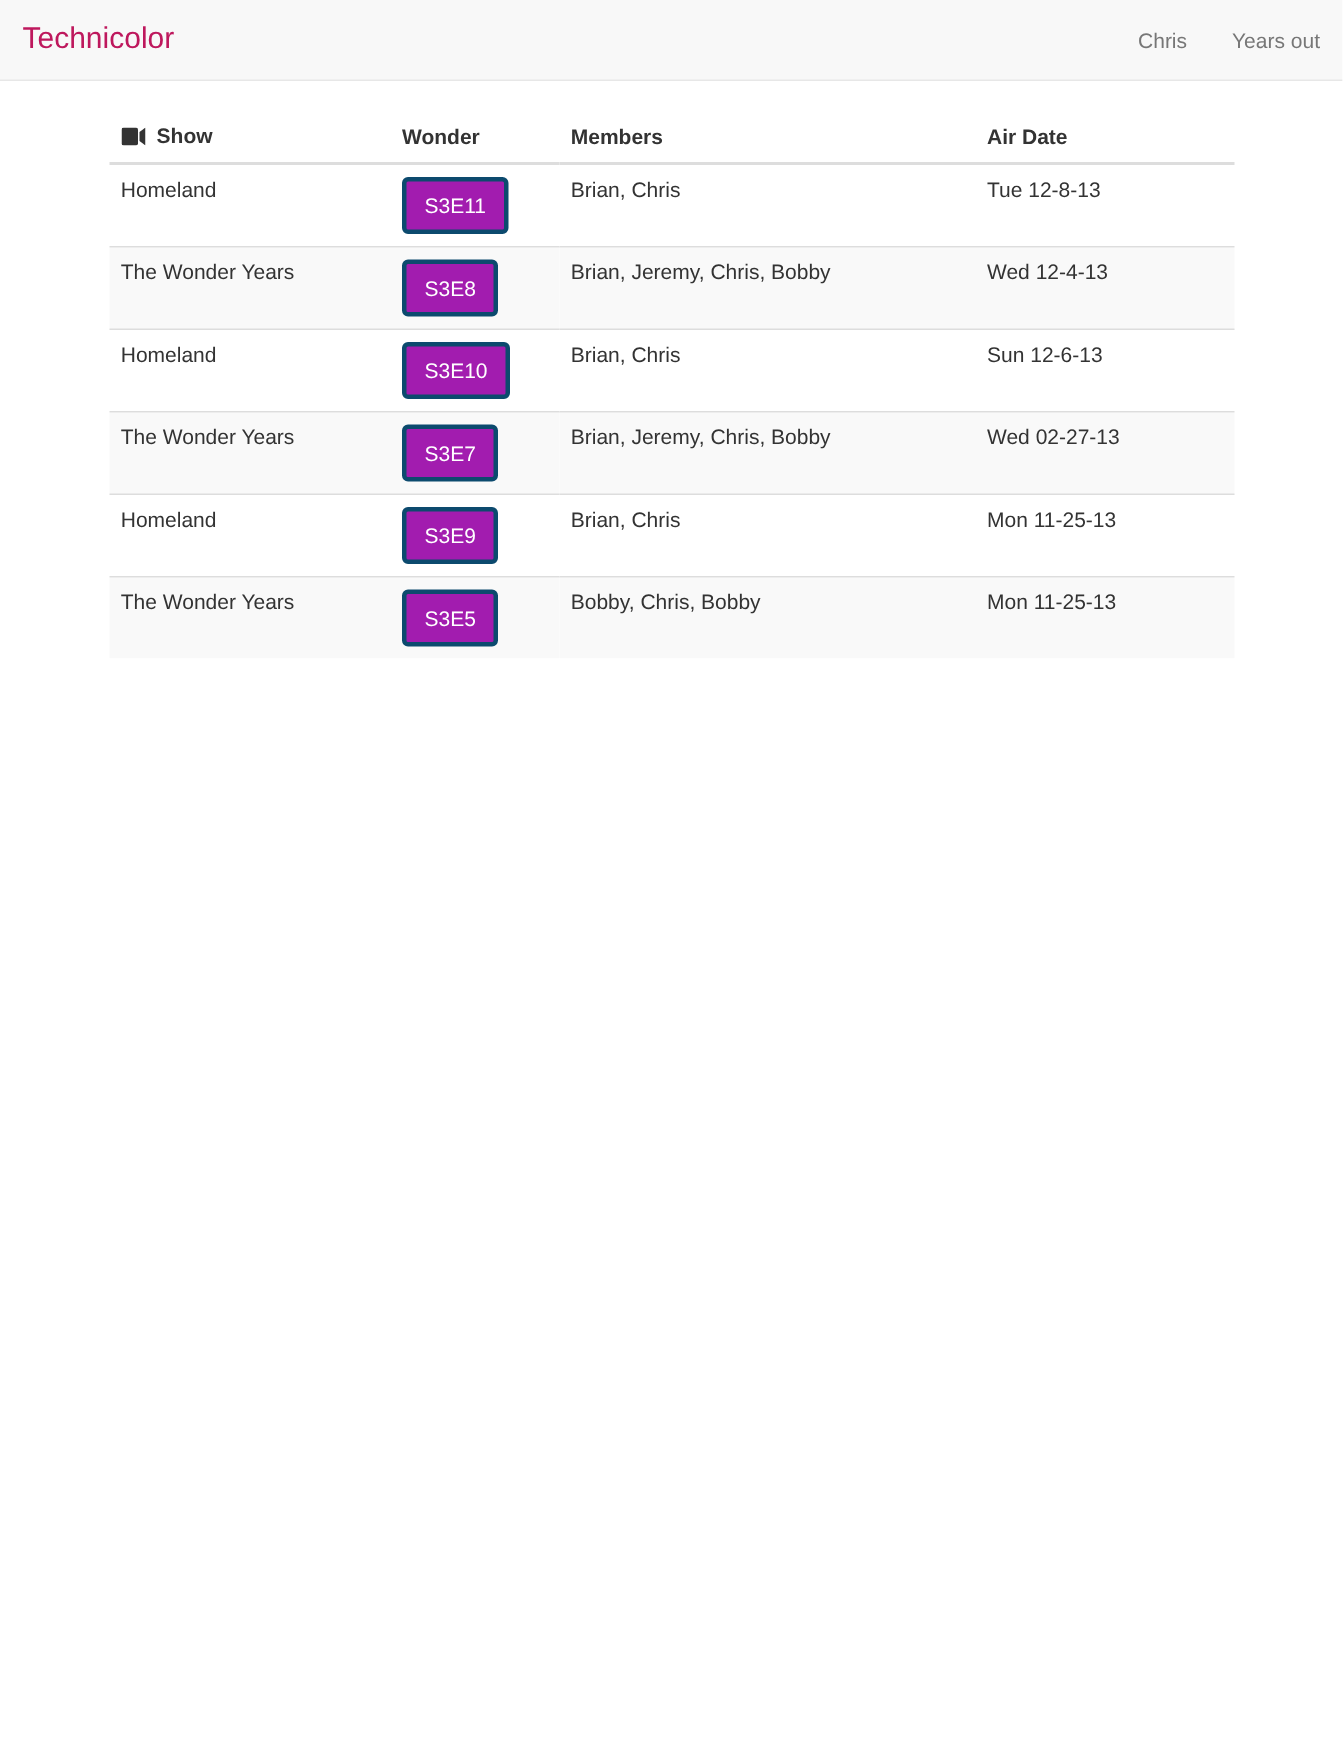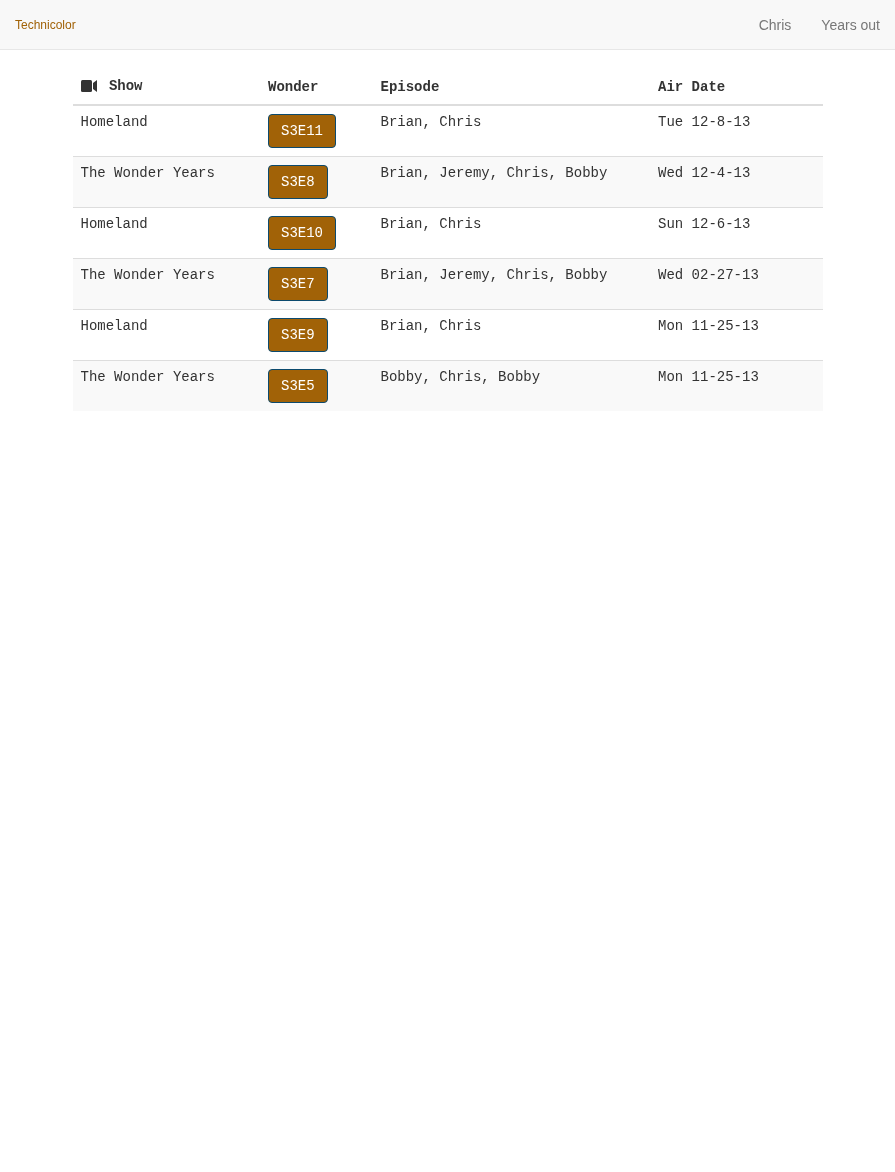"Technicolor" .navbar-brand { color: #a16207 -> #be185d; font-size: 12px -> 20px }
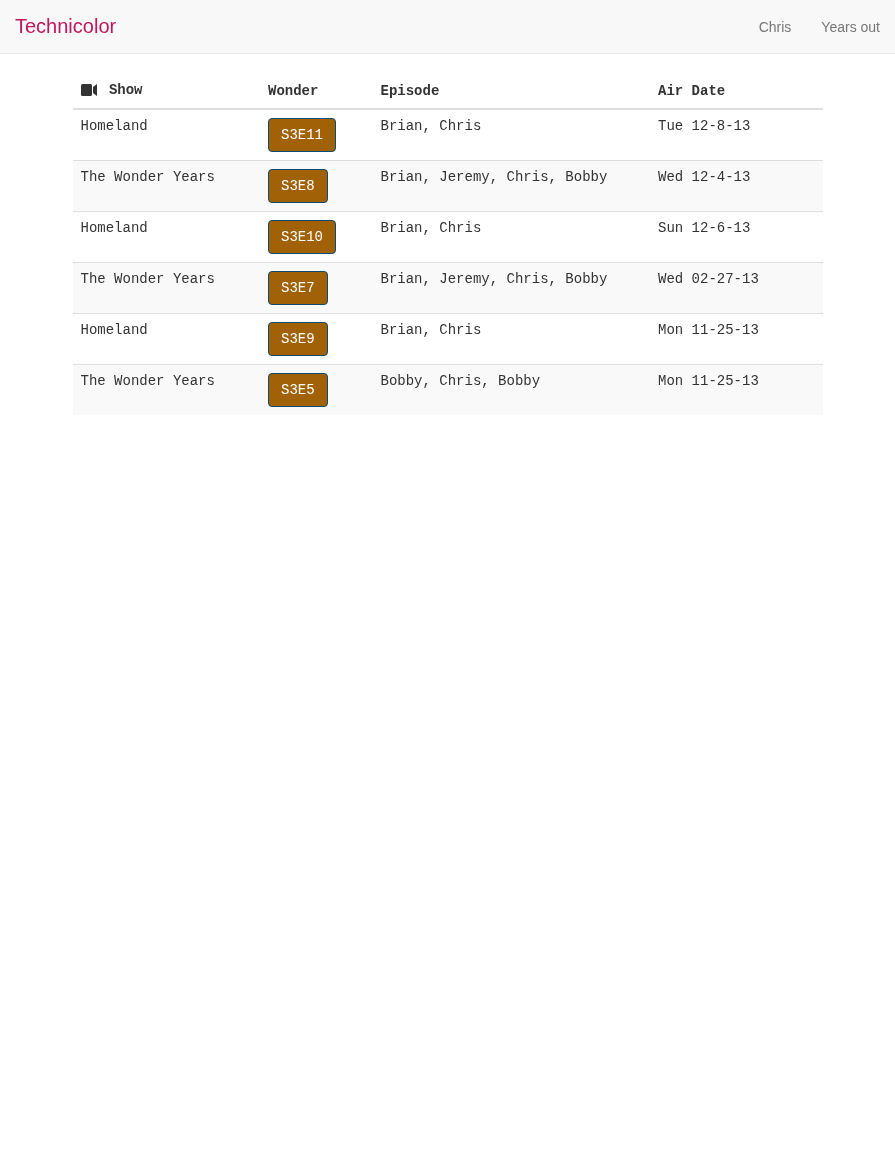"Show" .table { font-family: Liberation Mono, monospace -> none }
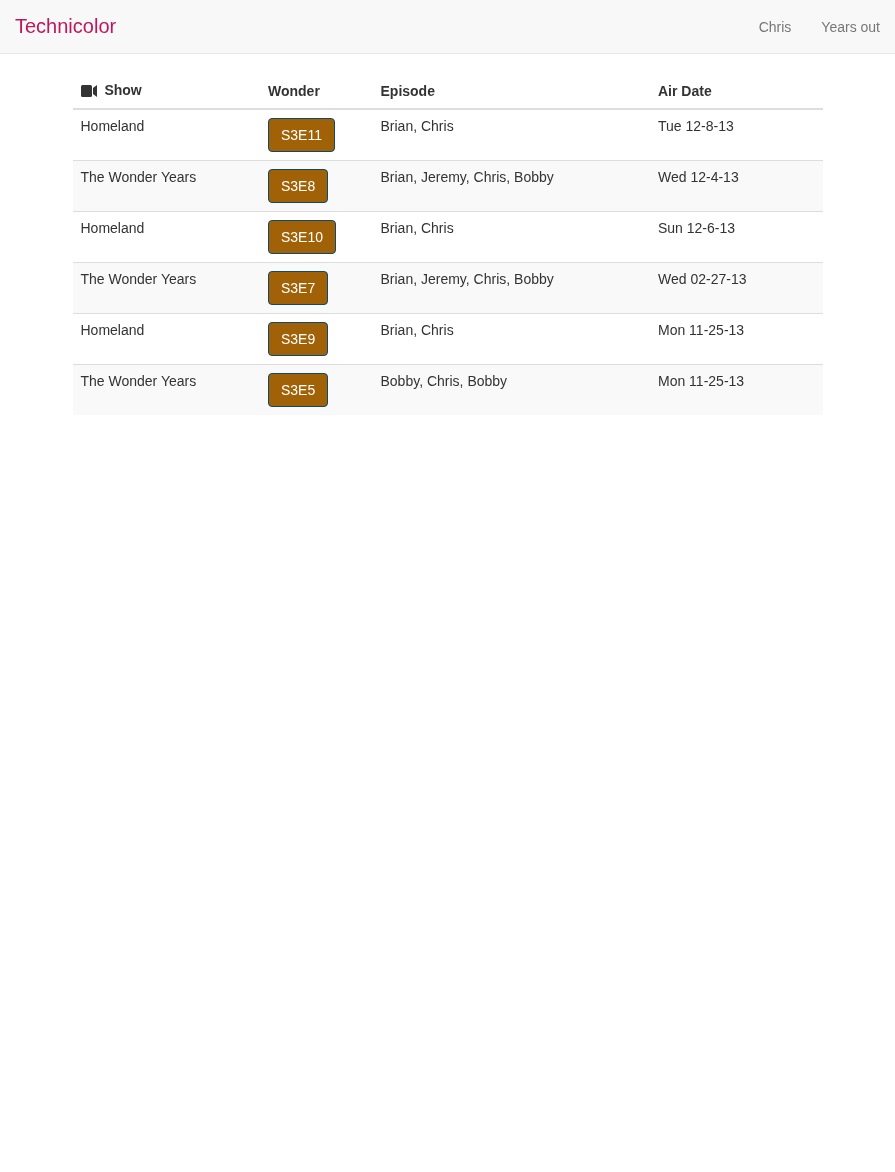"Episode" th.col-members { text: Episode -> Members }
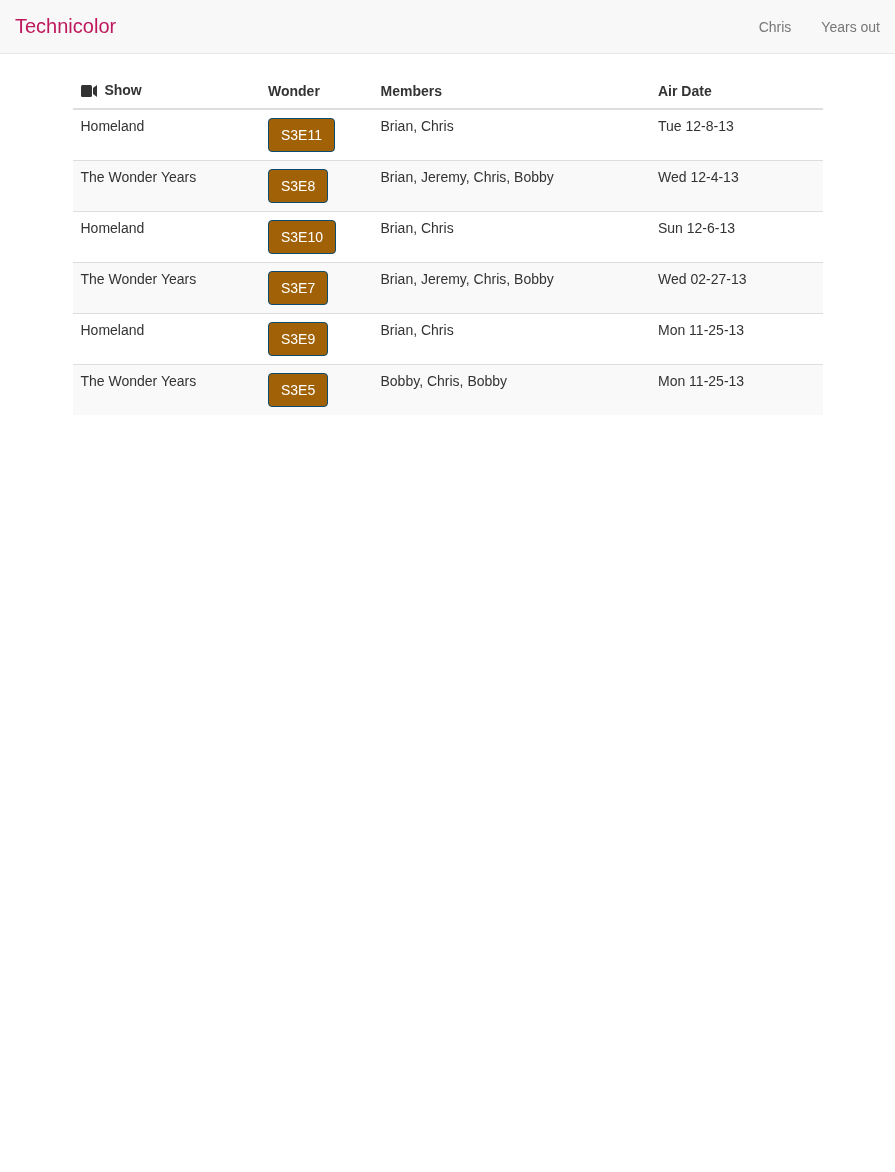"S3E11" .btn-primary { background-color: #a16207 -> #a21caf; border: 1px solid #0c4a6e -> 3px solid #0c4a6e }
